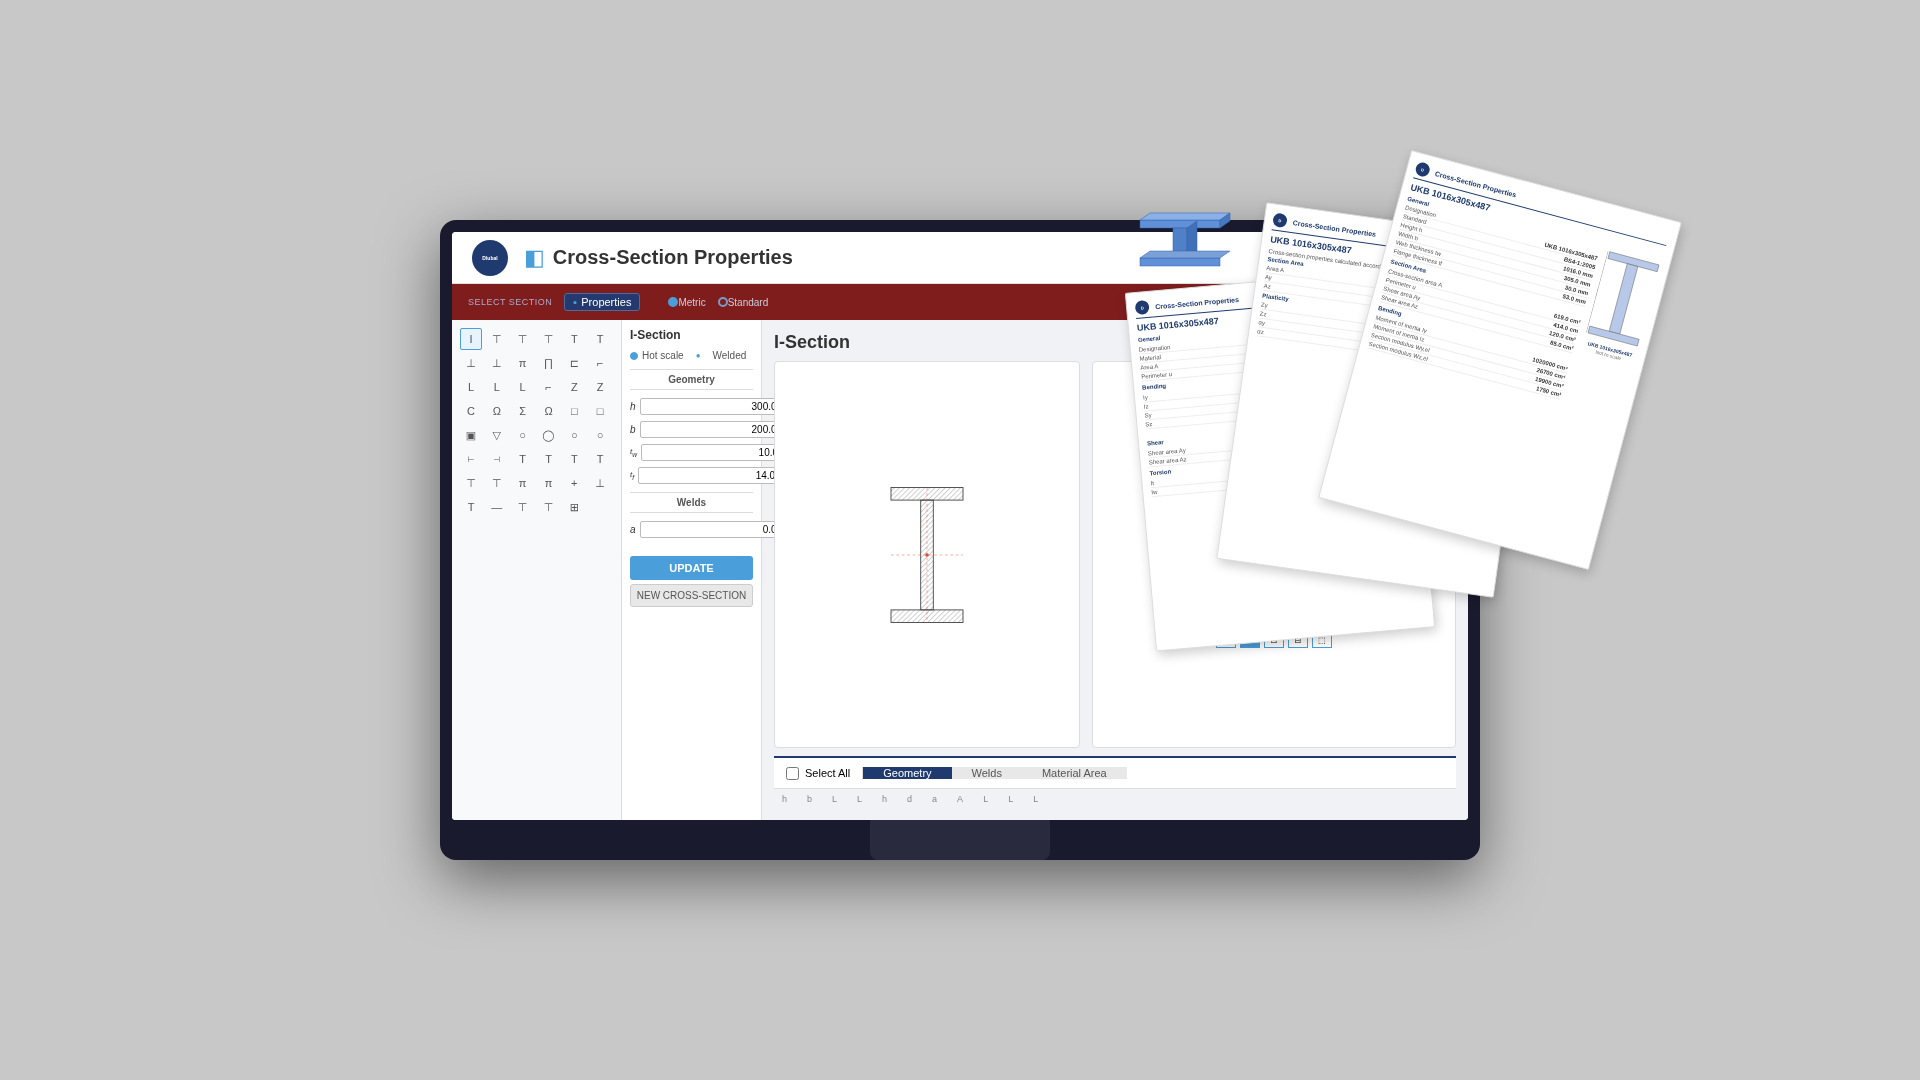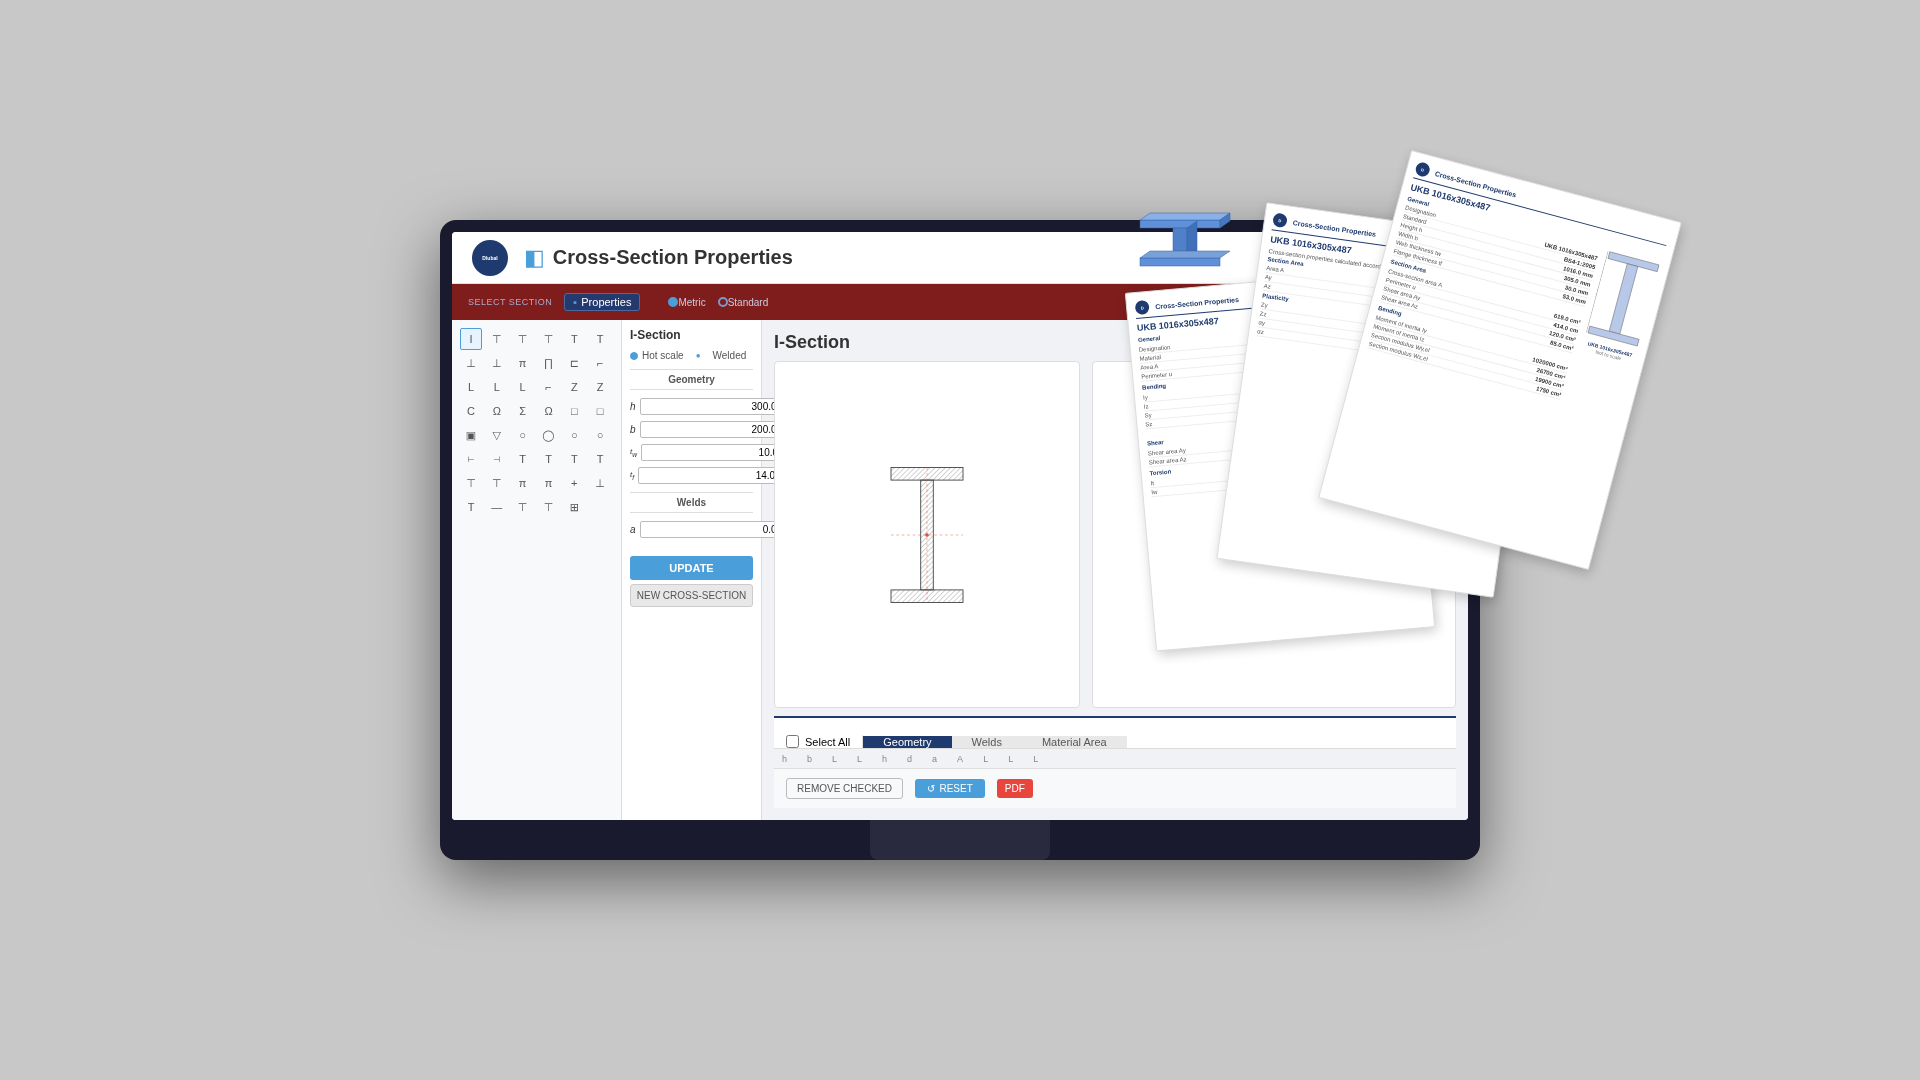"Select All" .bottom-toolbar { align-items: flex-end -> center }
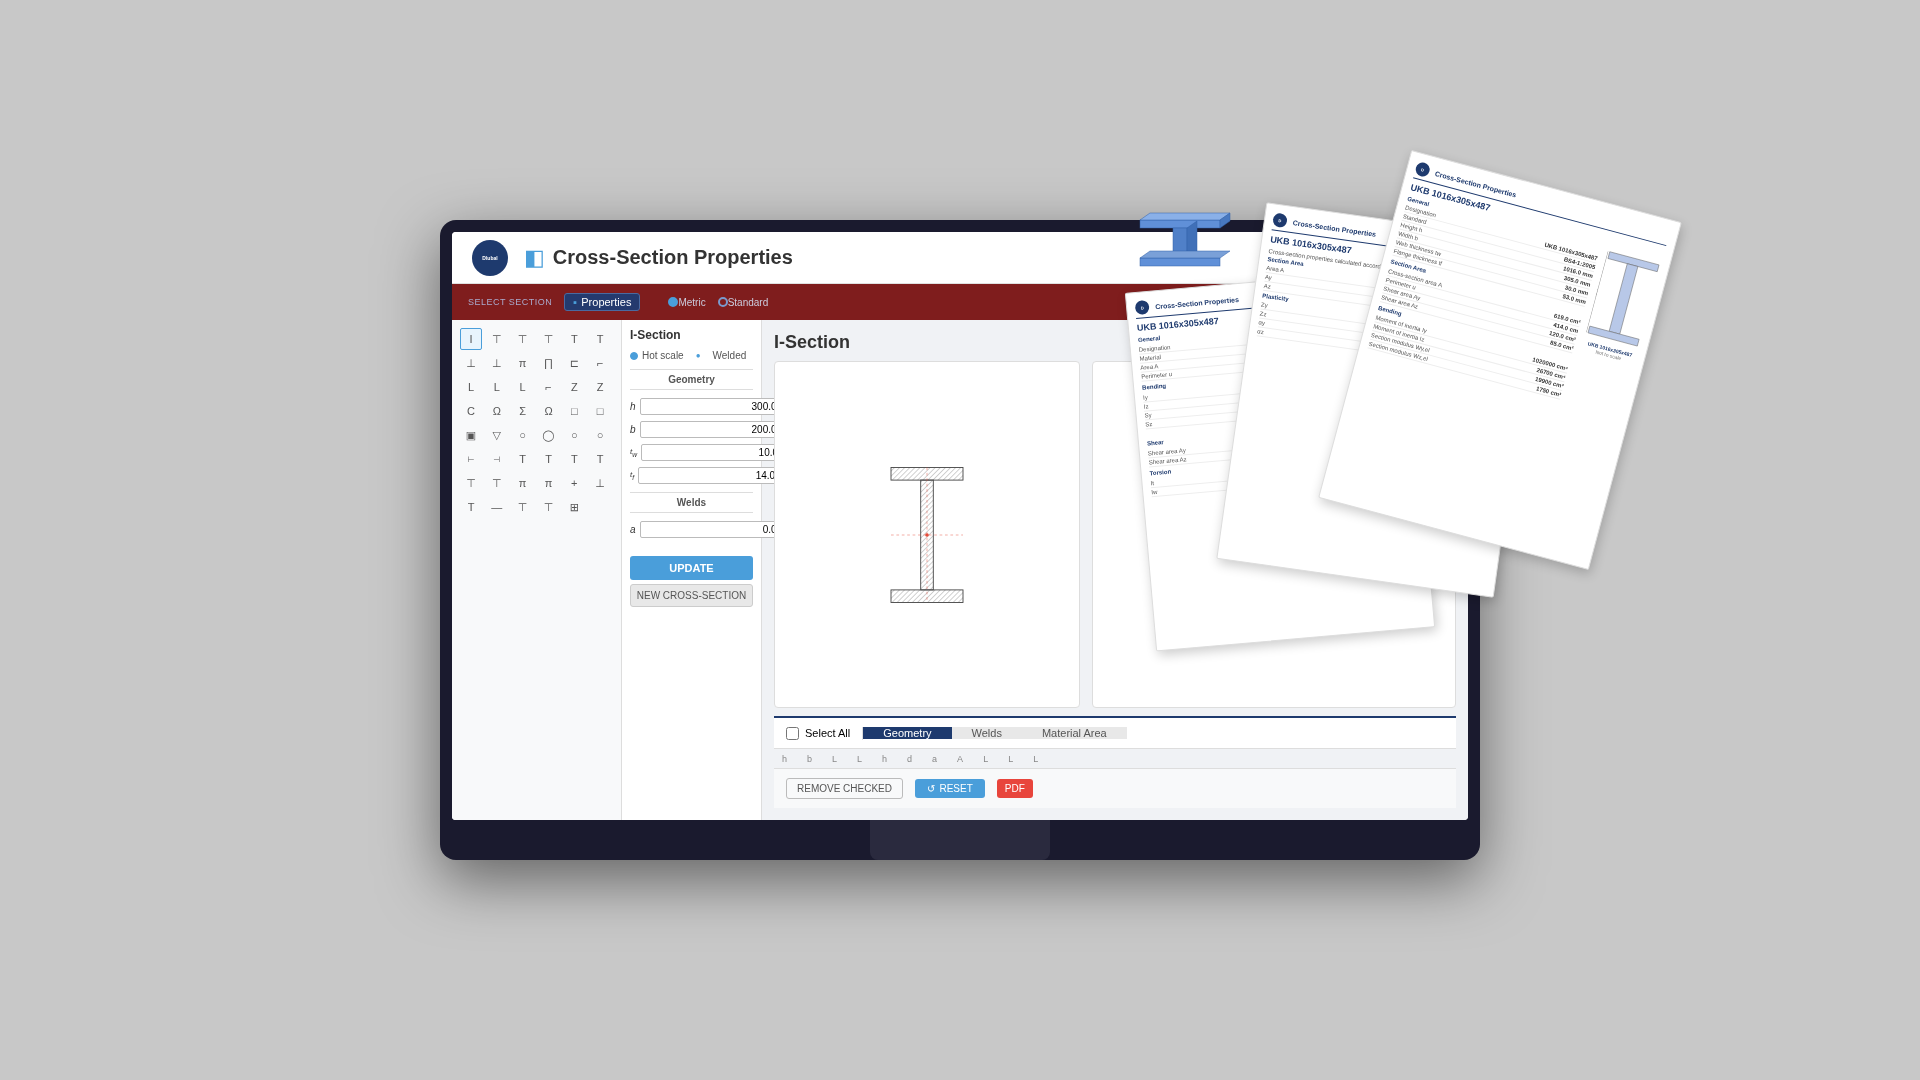"REMOVE CHECKED" div.action-bar { html: <div> <button>REMOVE CHECKED</button> <button> <span>↺</span> <span>RESET</span> </button> <button>PDF</button> </div> -> none }
